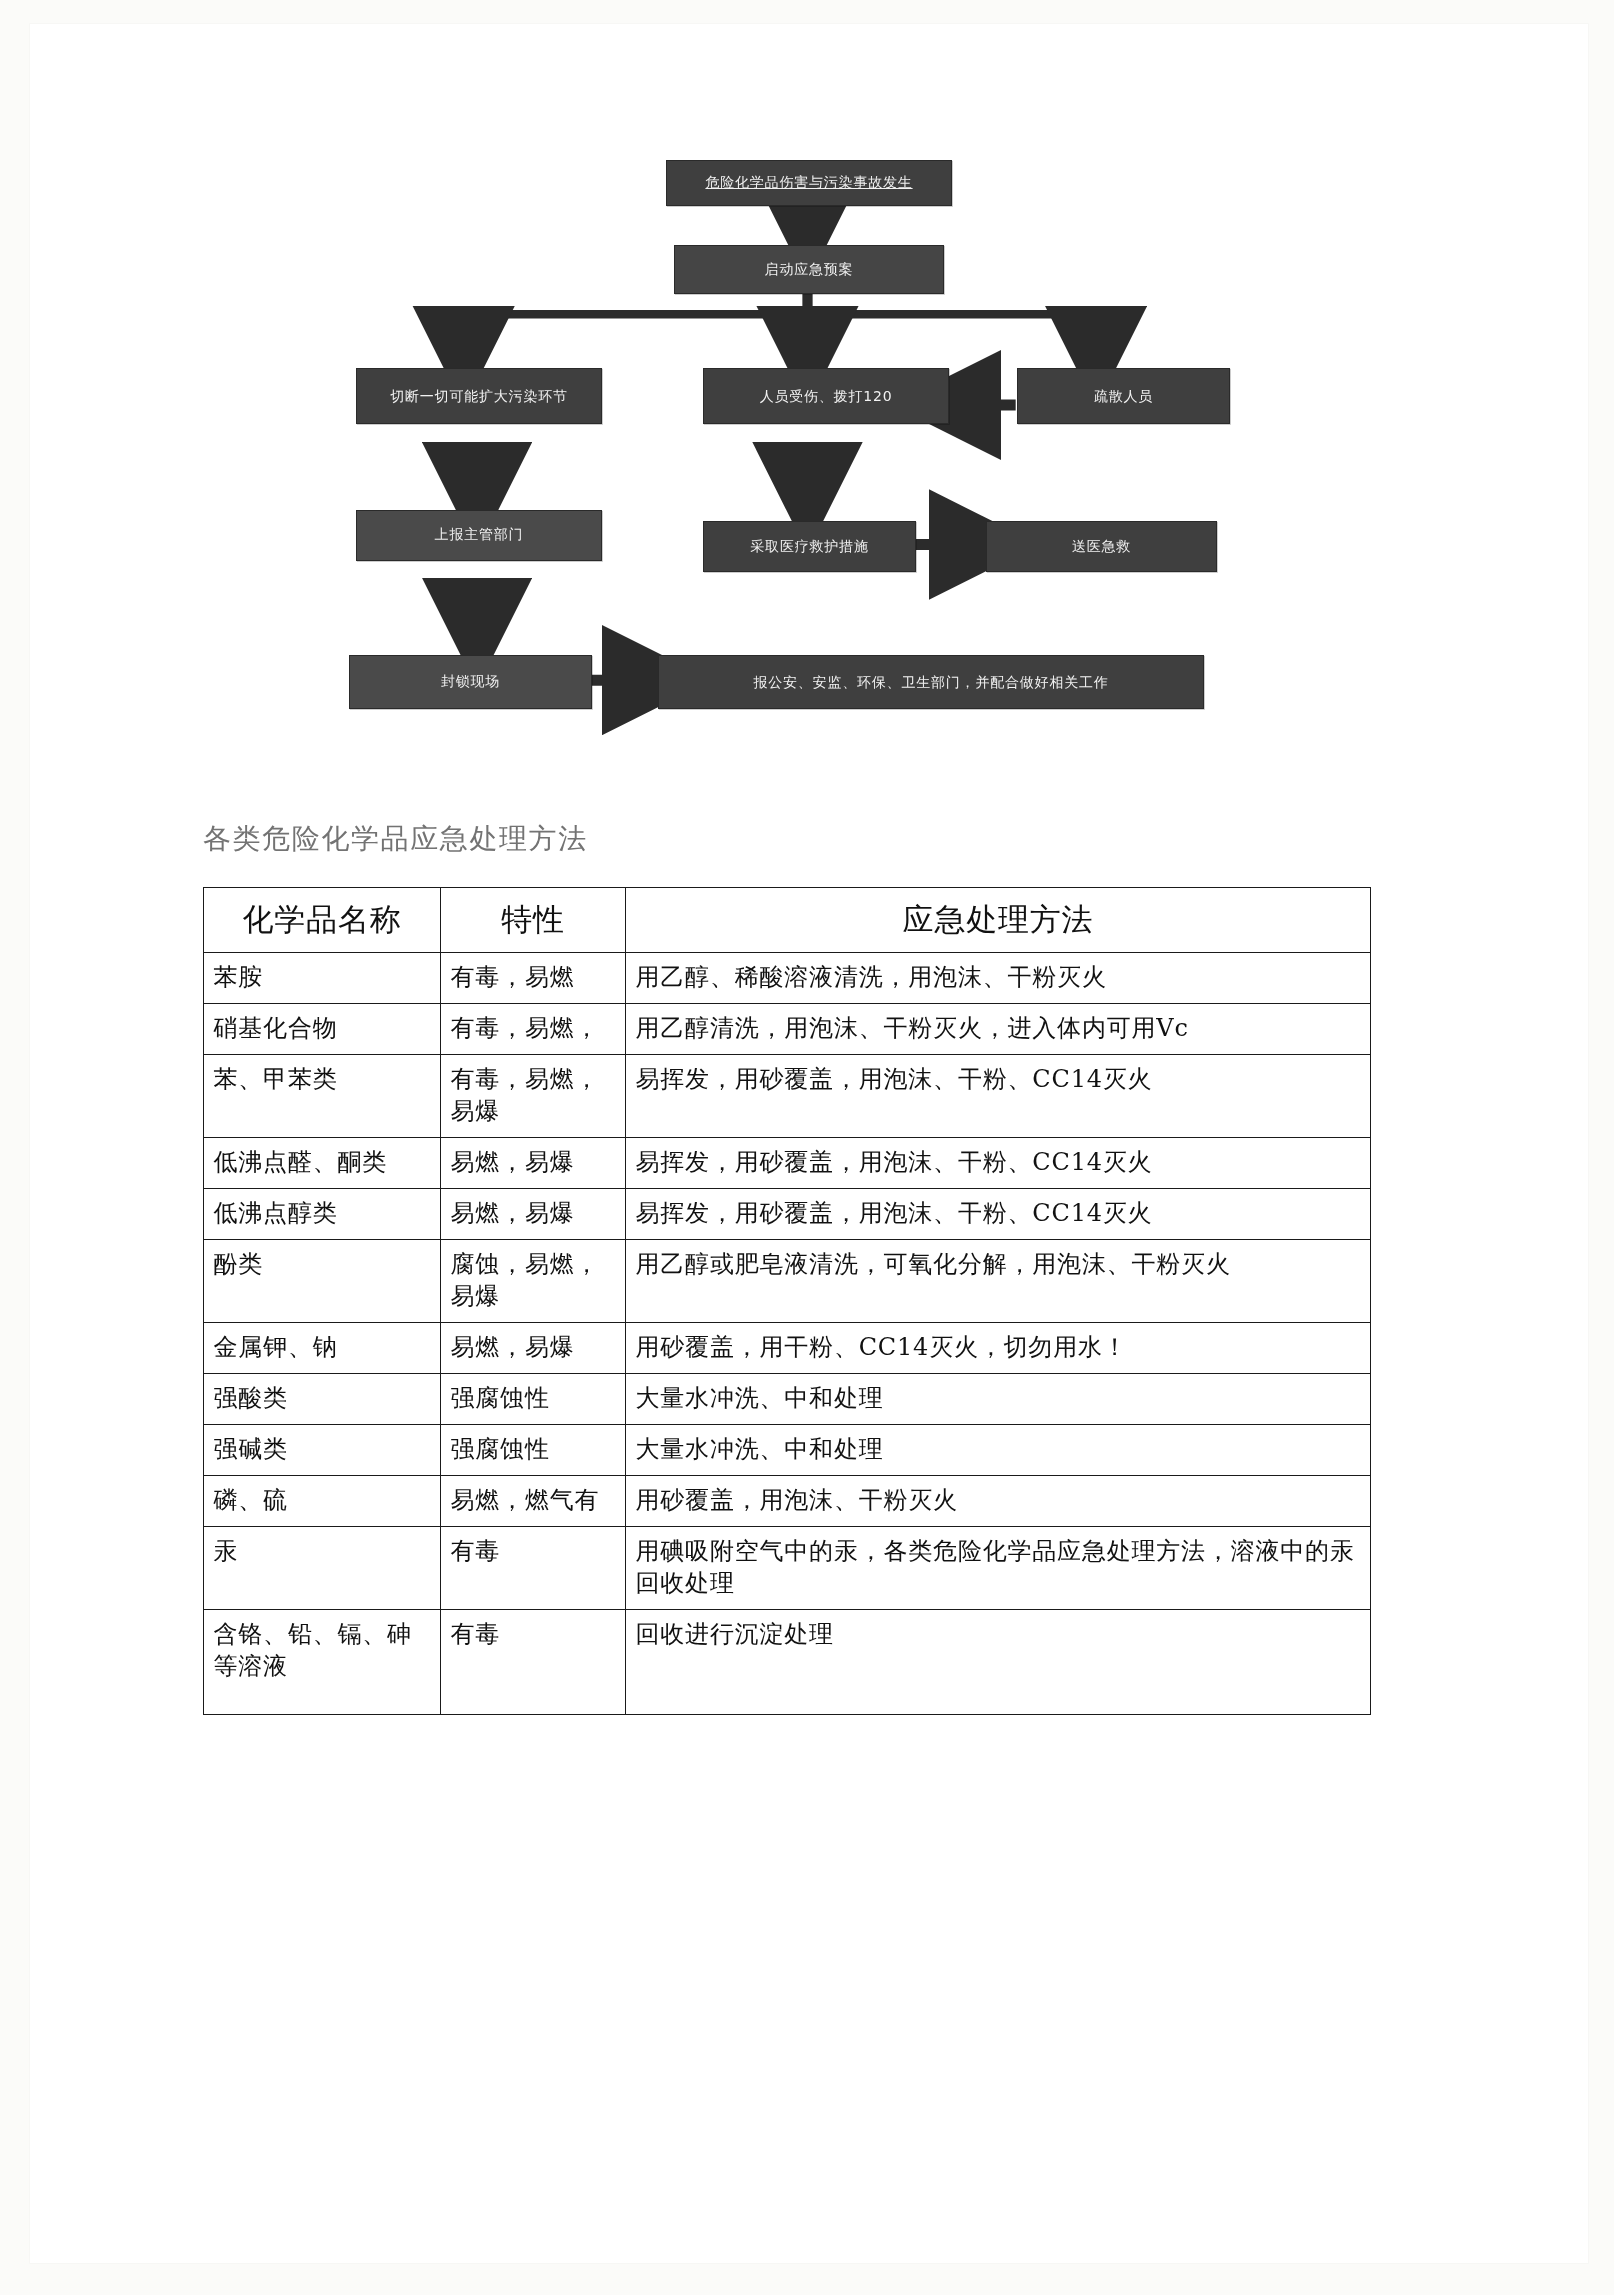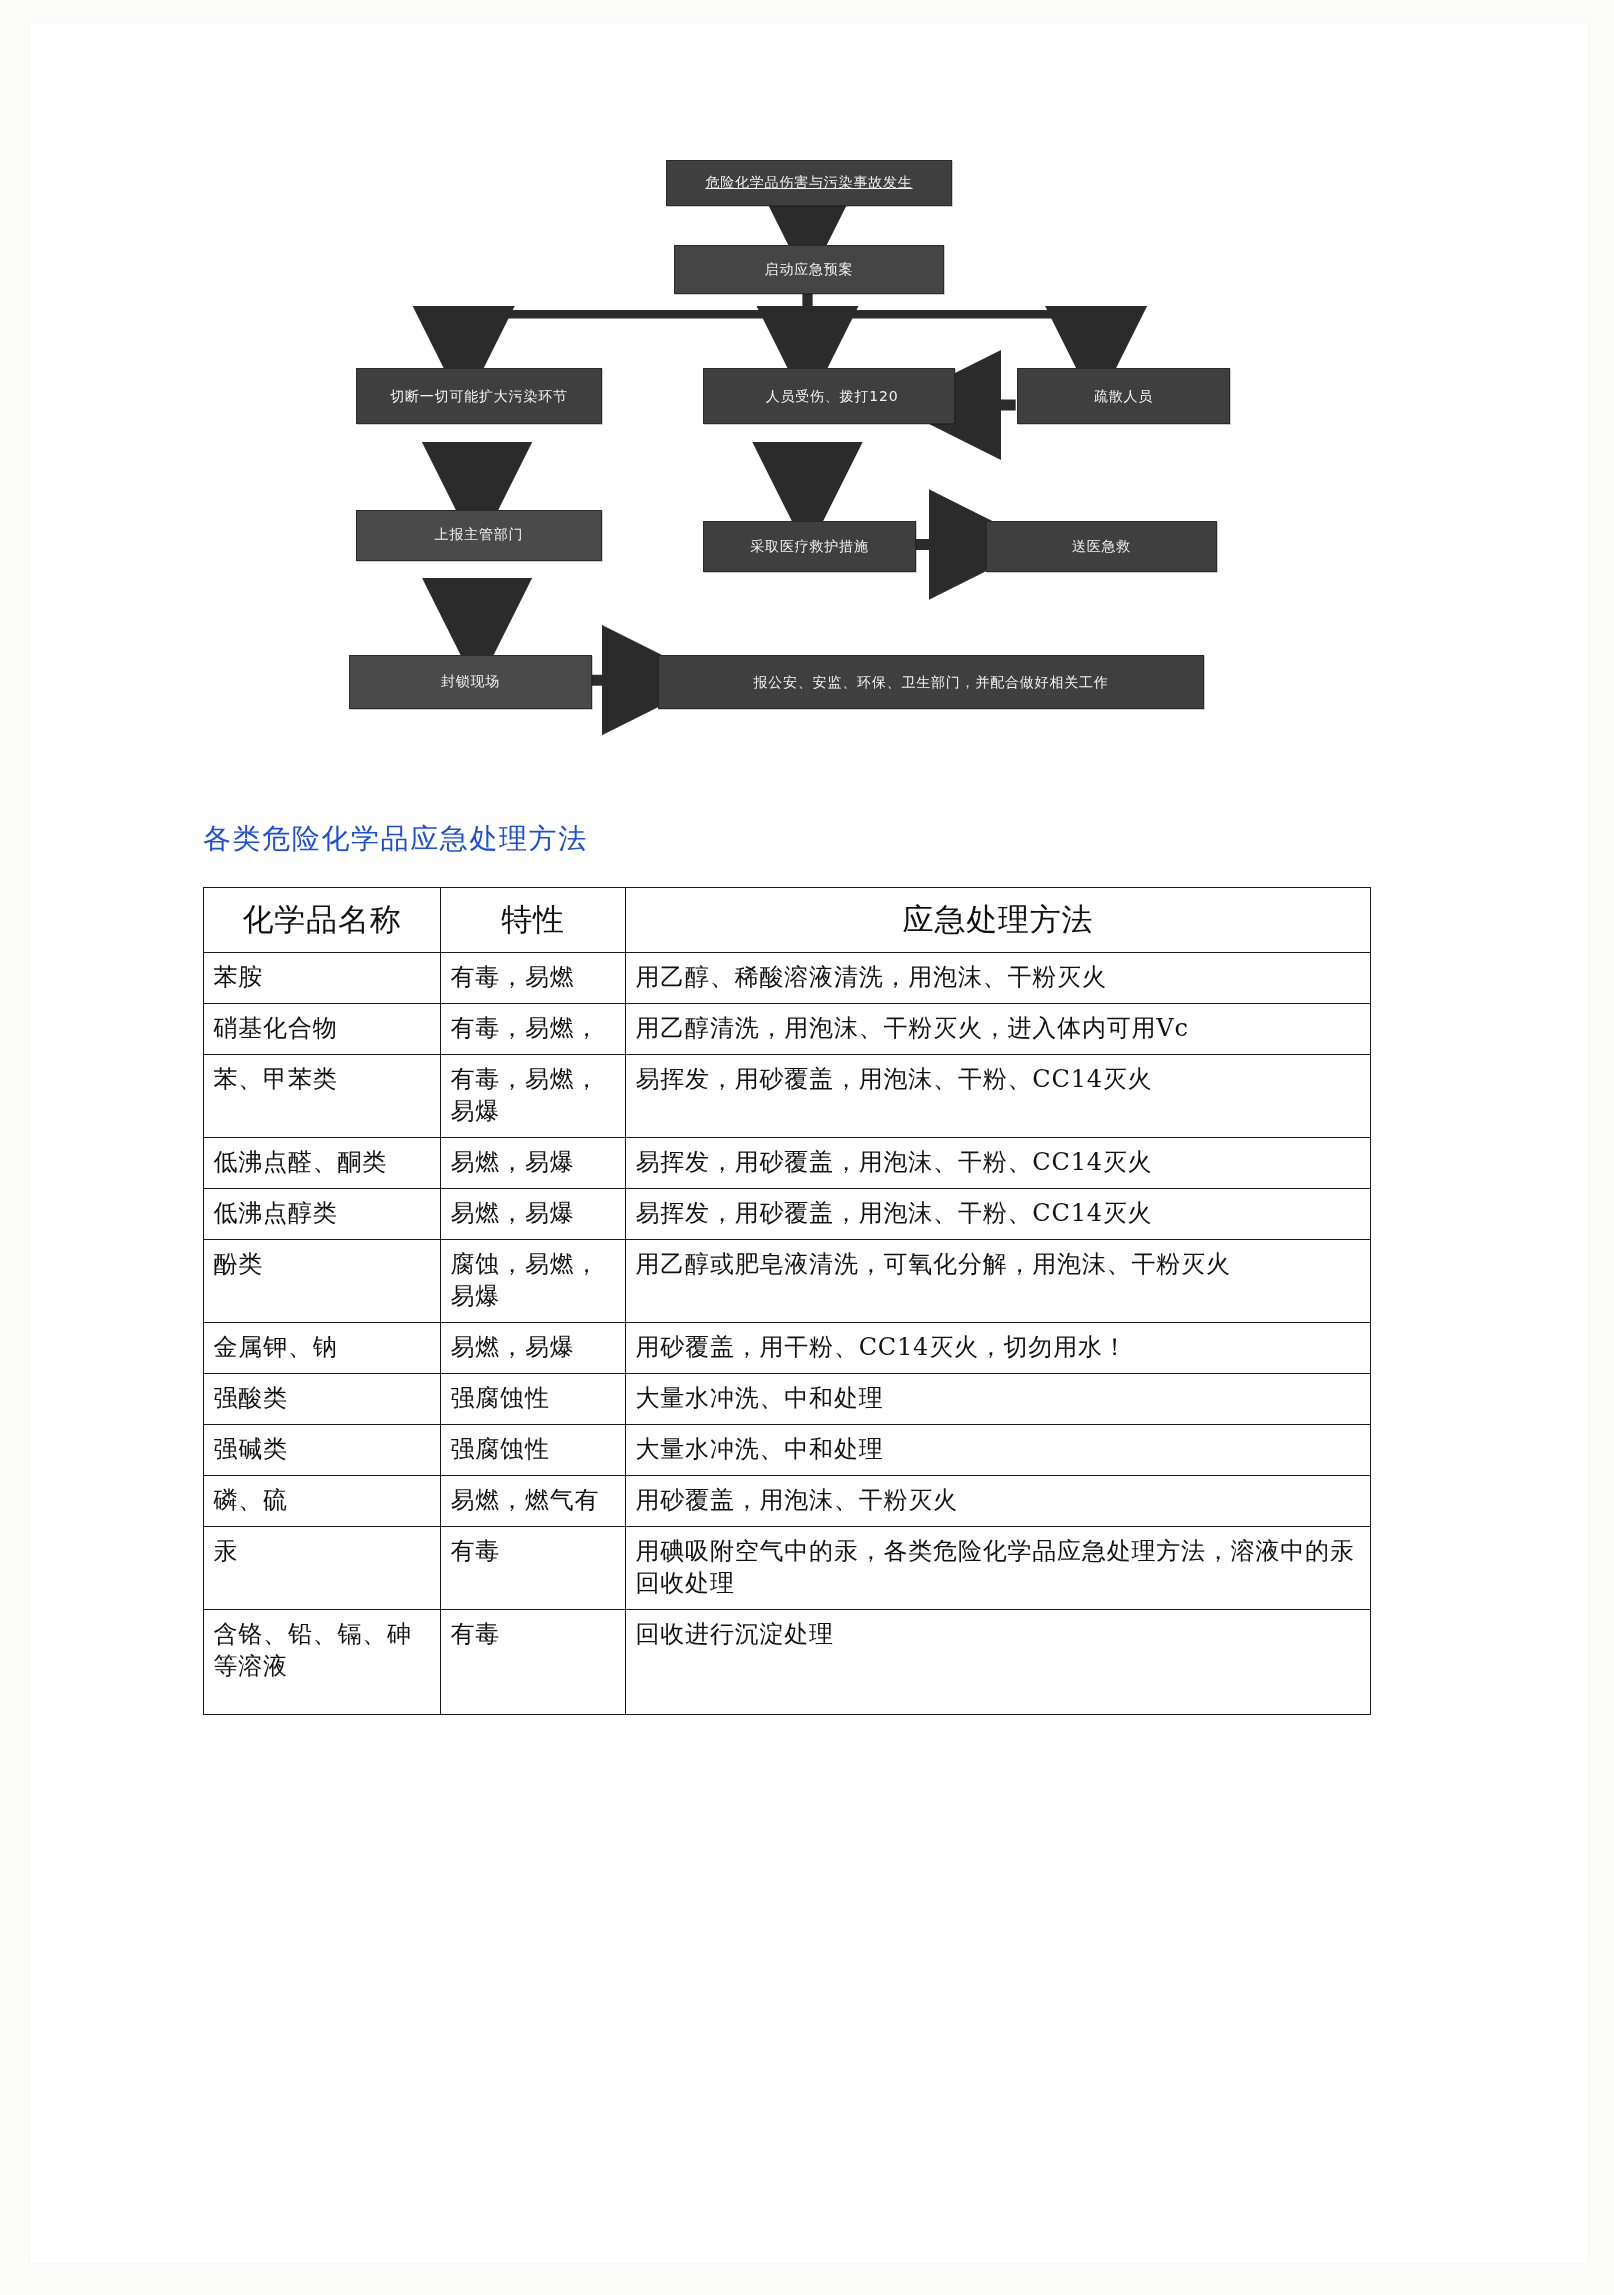"人员受伤、拨打120" div.node { padding-left: 6px -> none }
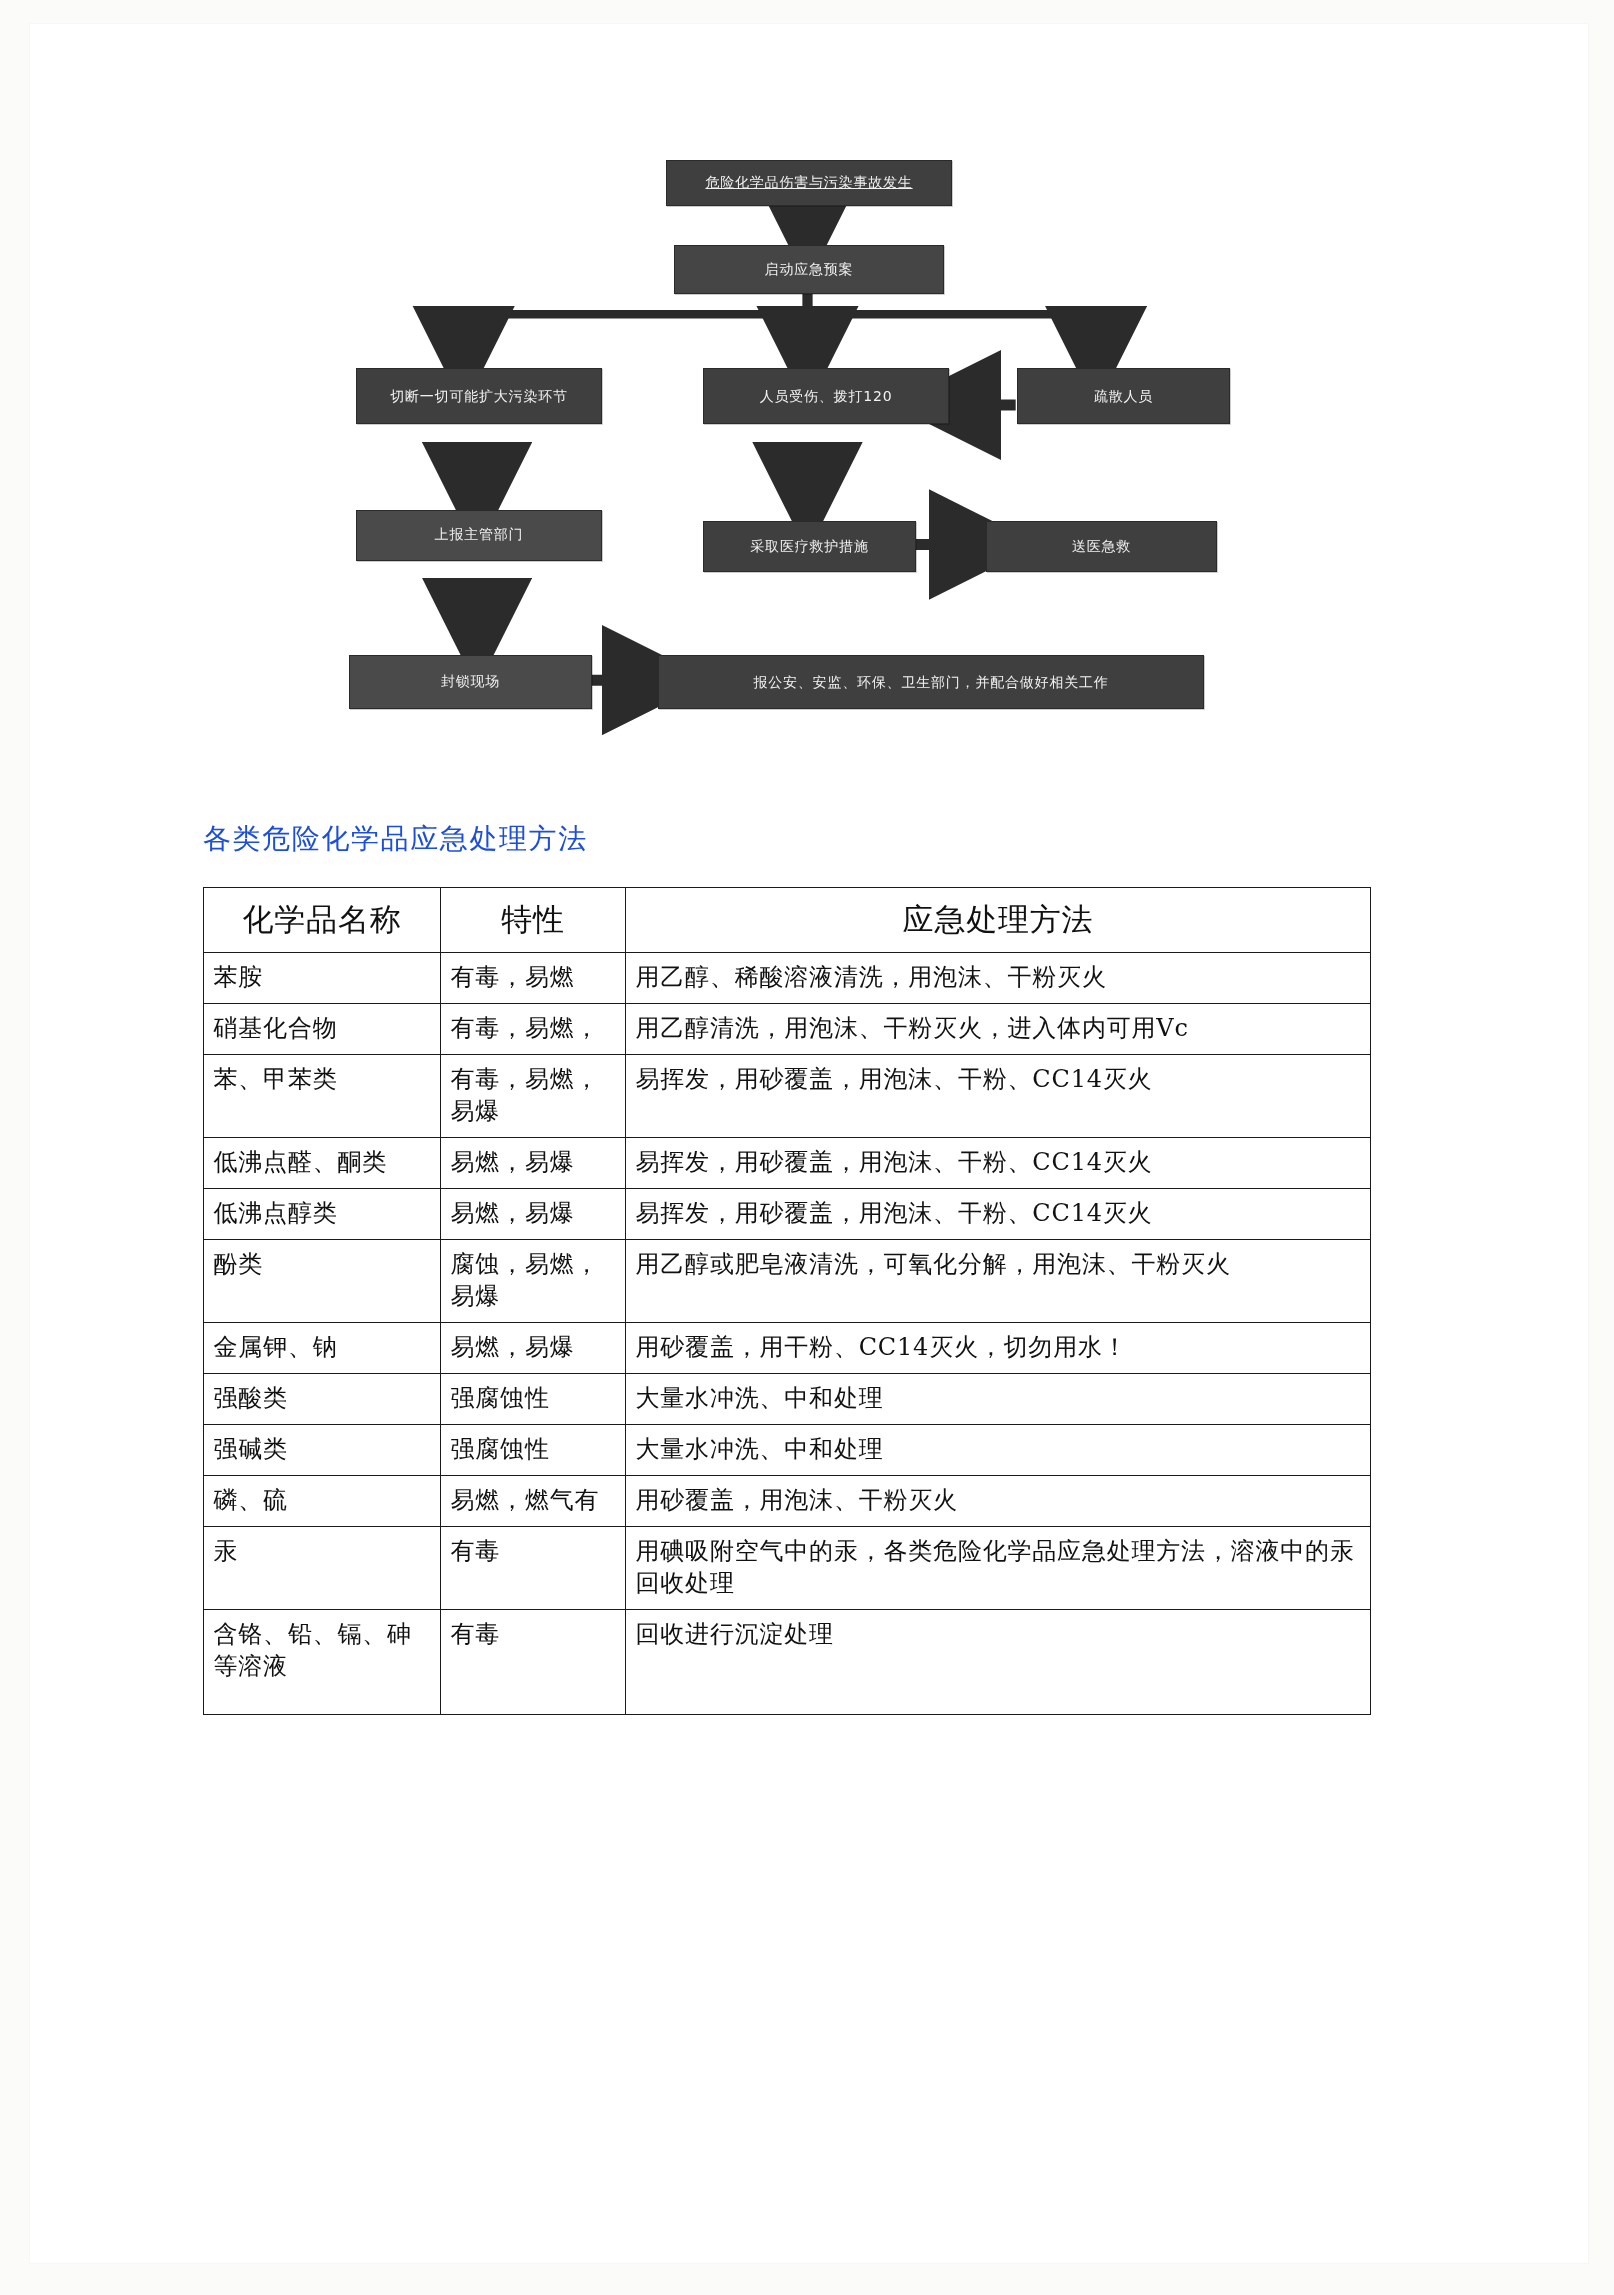"各类危险化学品应急处理方法" .section-title { color: #1d4ed8 -> #737373 }
